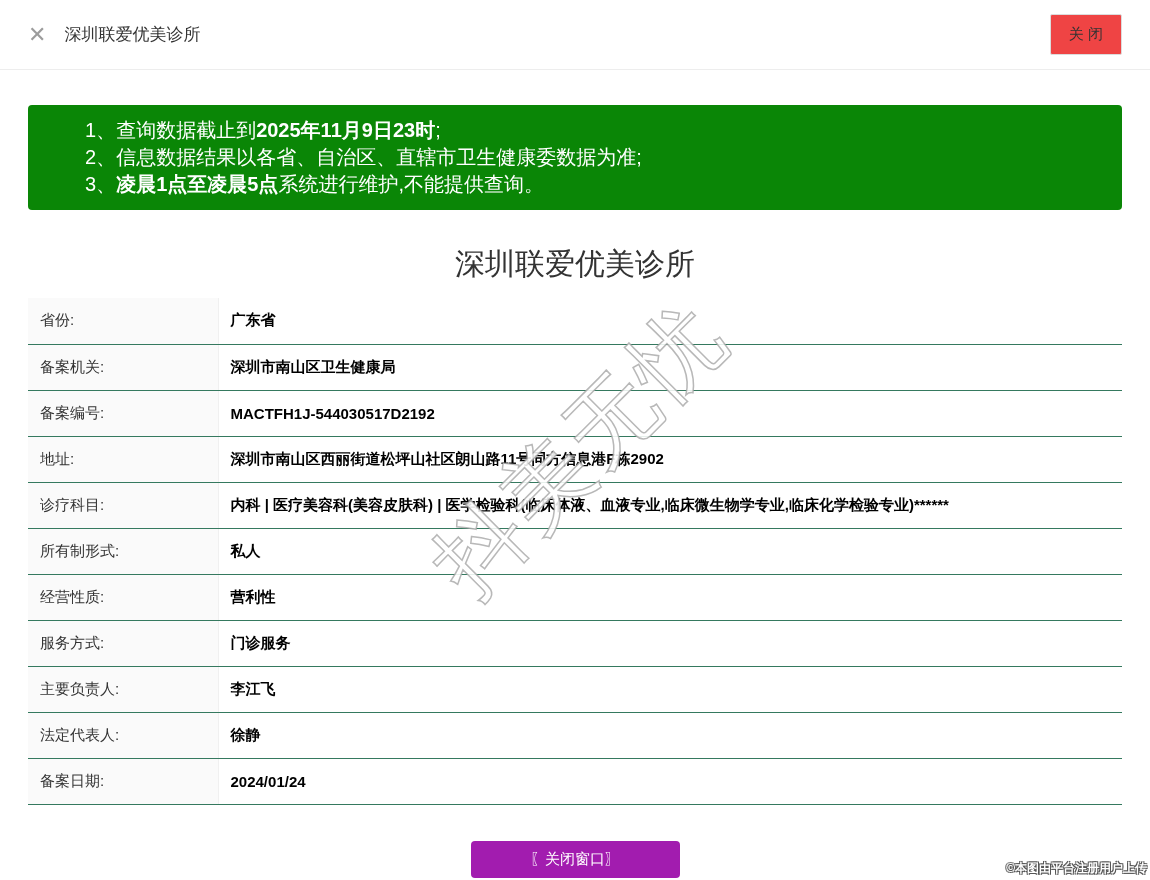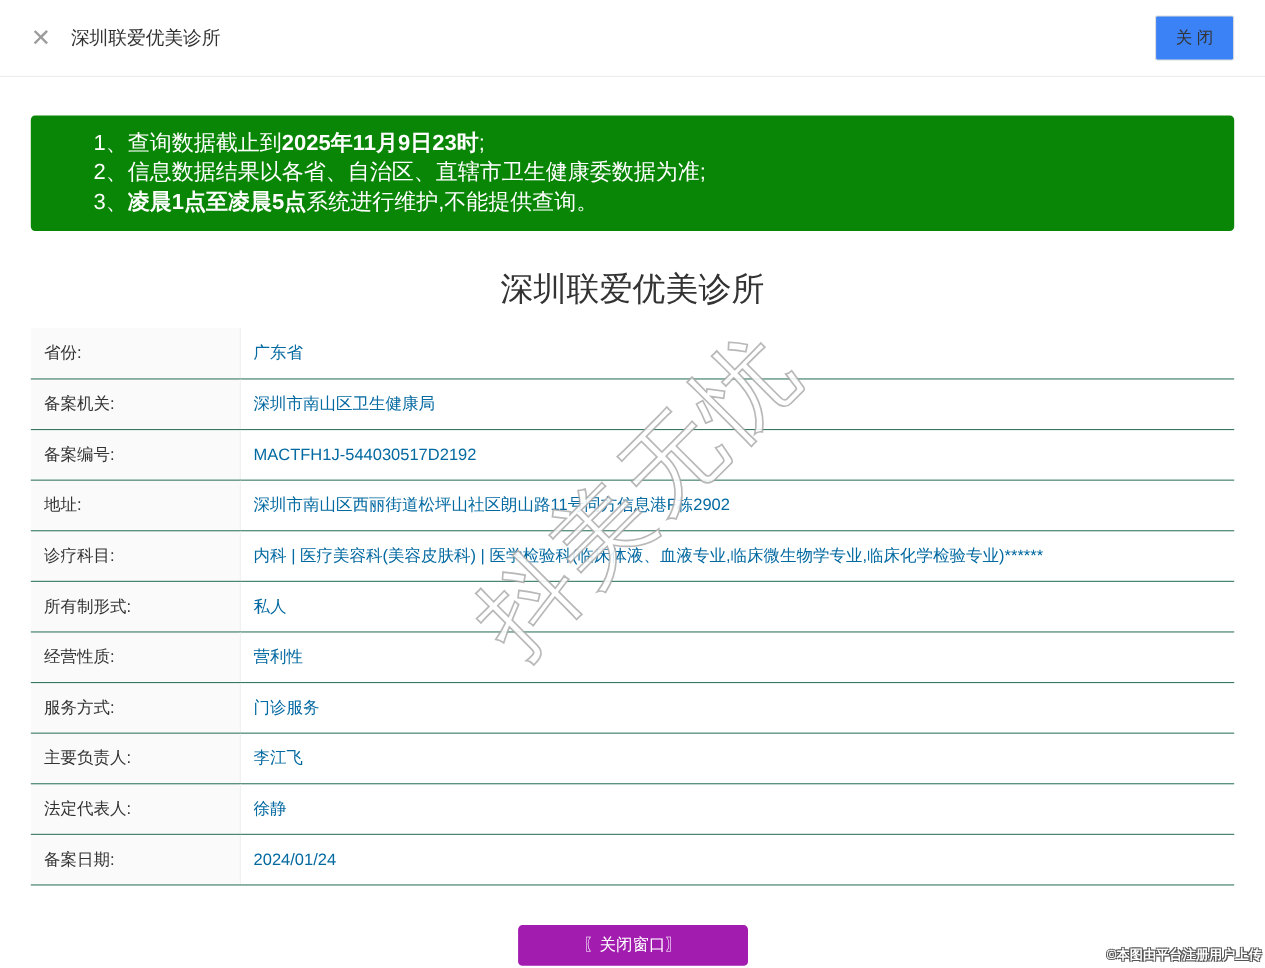"关 闭" .close-btn { background: #3b82f6 -> #ef4444 }
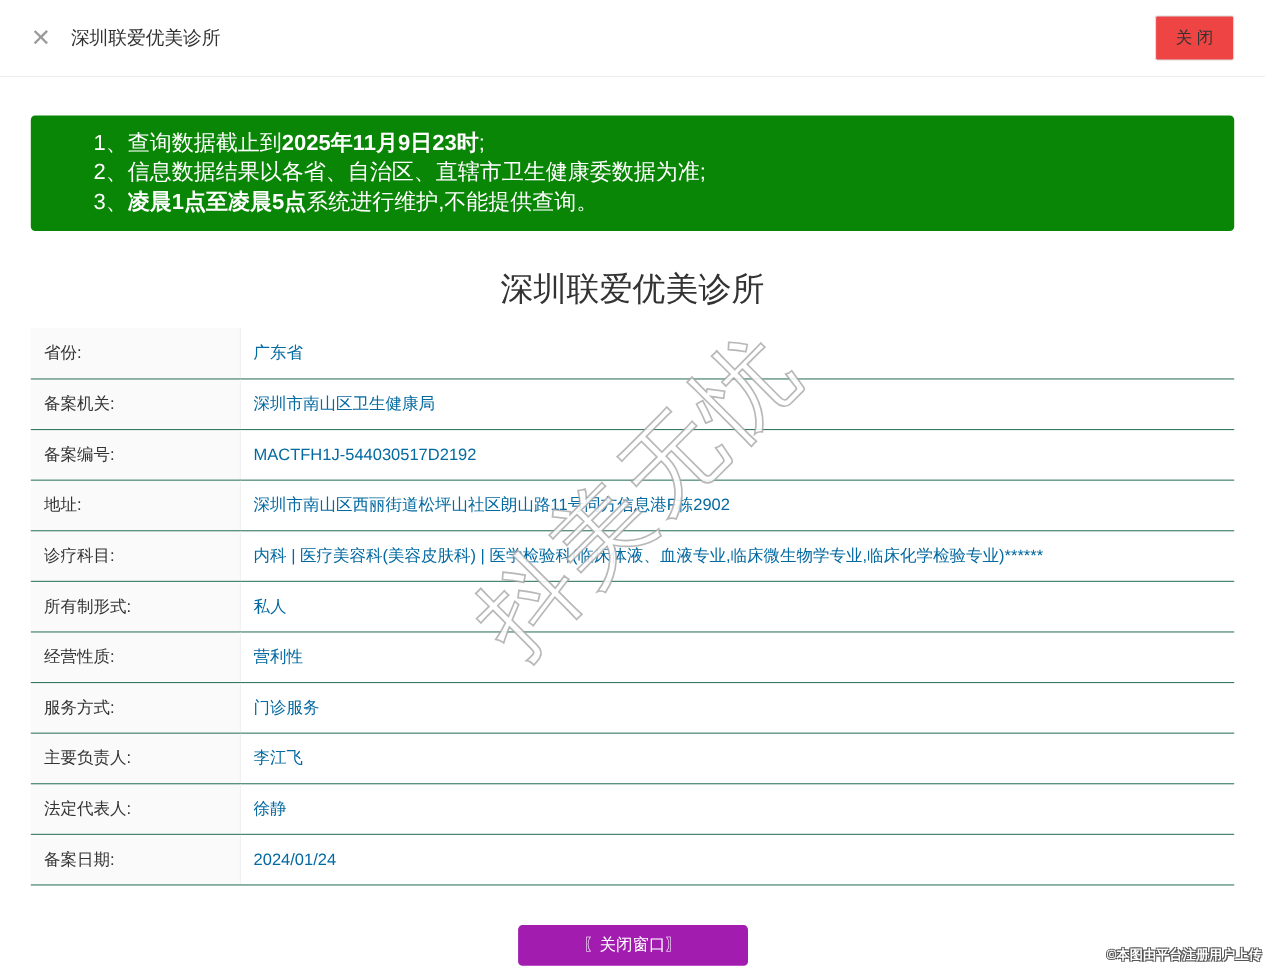"广东省" .value-cell { color: #0369a1 -> #000000; font-weight: none -> bold }
